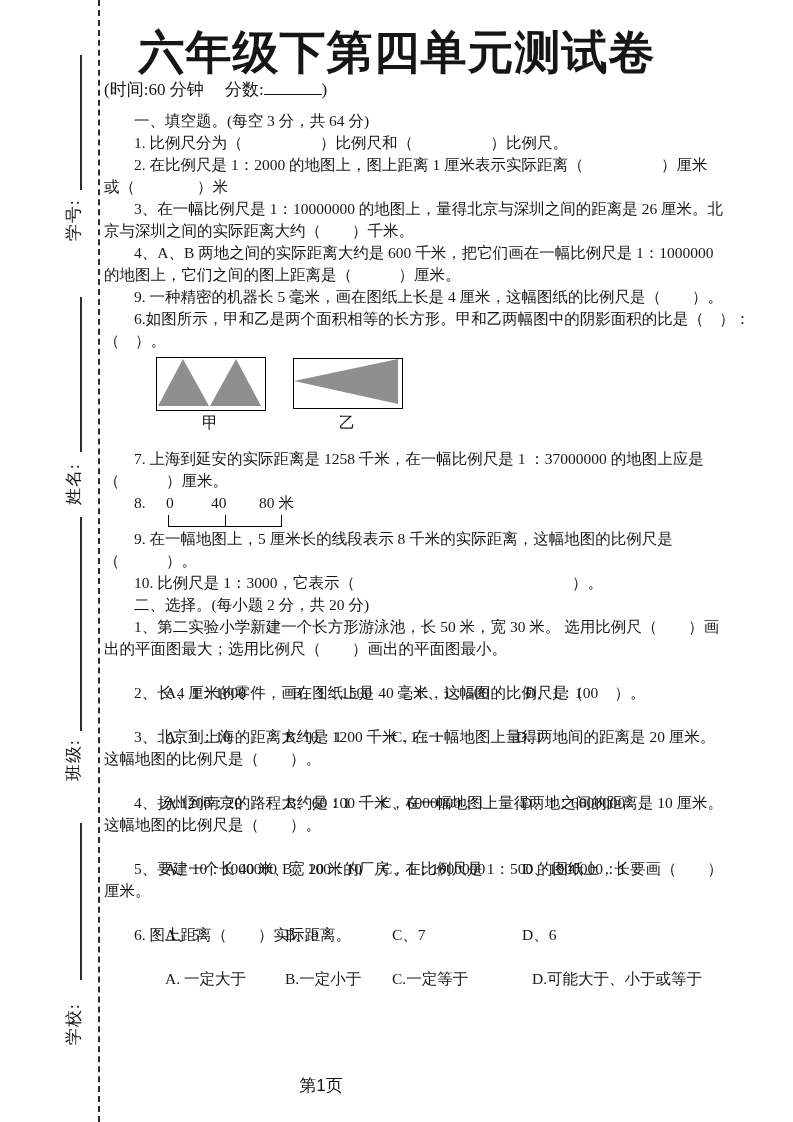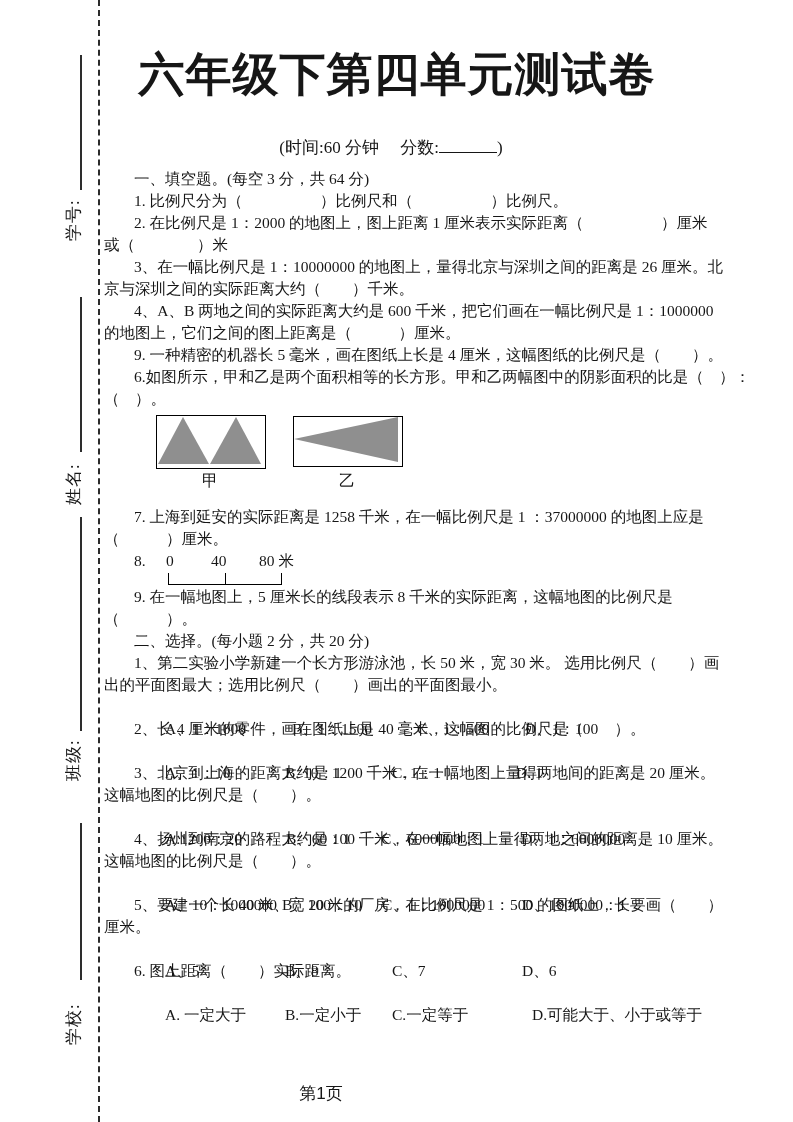"六年级下第四单元测试卷" .title { margin-top: 48px -> 26px }
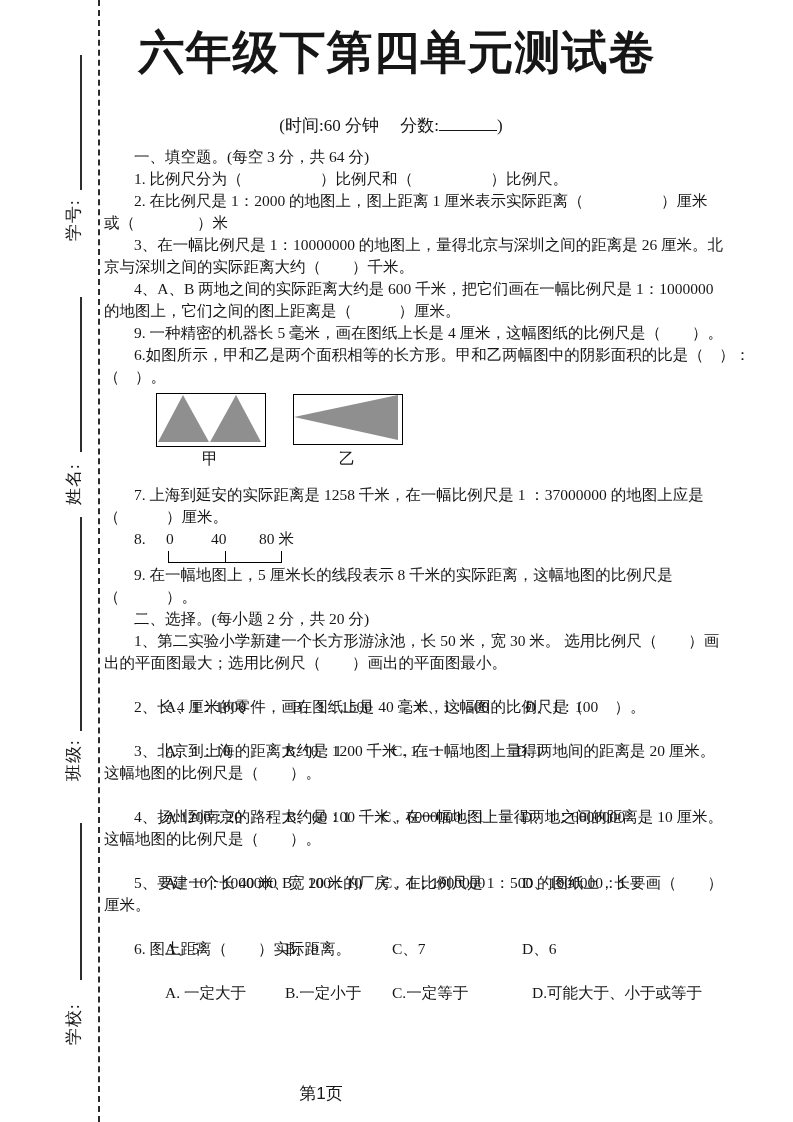"(时间:60 分钟 分数: )" .meta { margin-top: 36px -> none; text-align: center -> left }
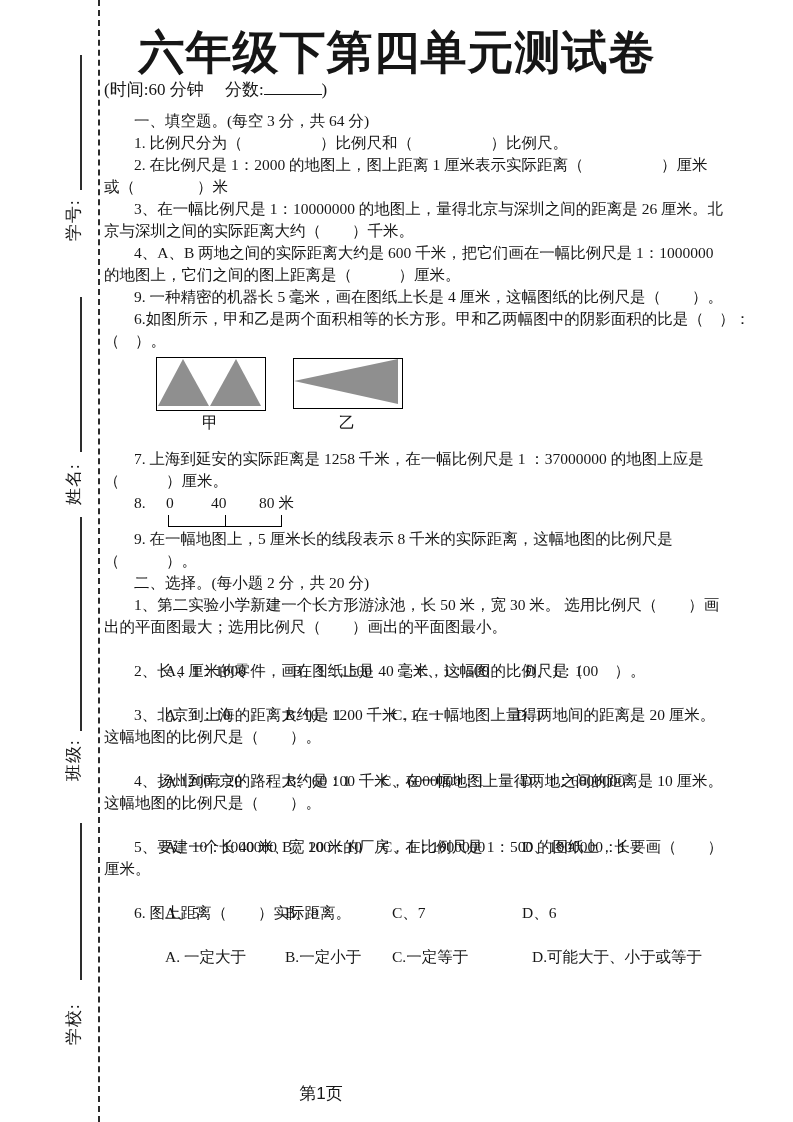"10. 比例尺是 1：3000，它表示（ ）。" div.ln { html: none -> <div>10. 比例尺是 1：3000，它表示（ ）。</div> }
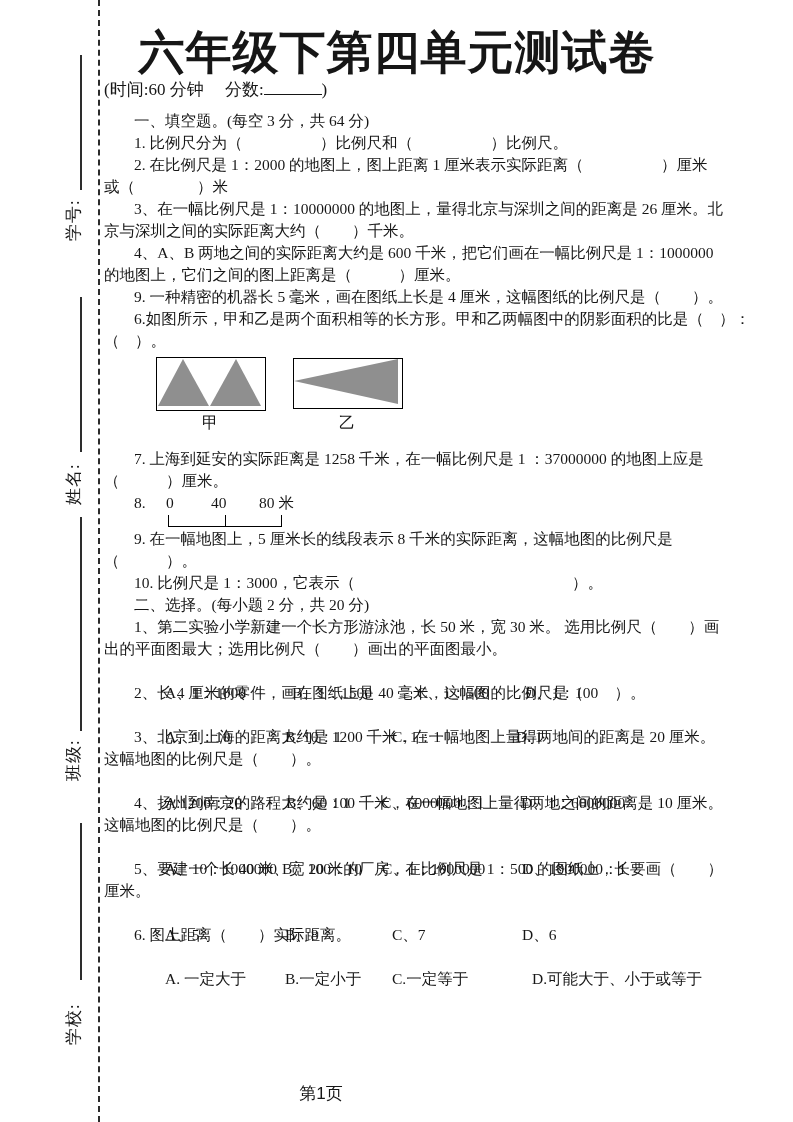"第1页" .footer { margin-top: 8px -> none }
